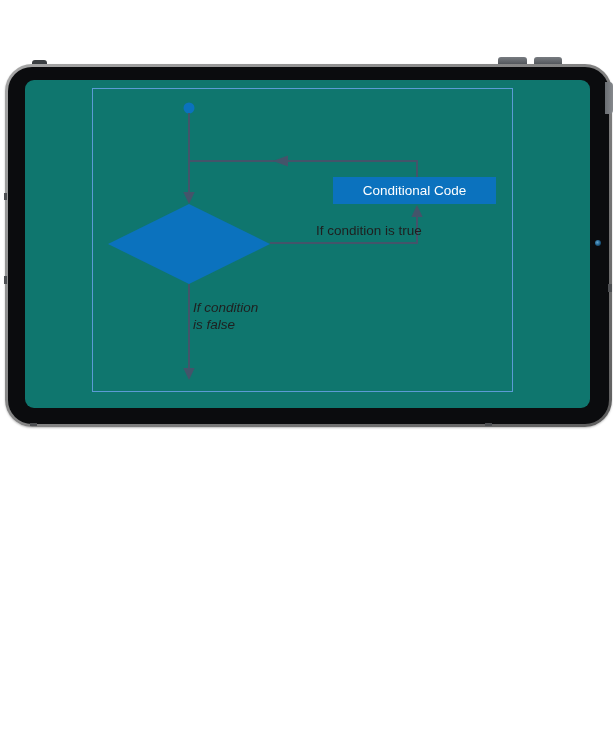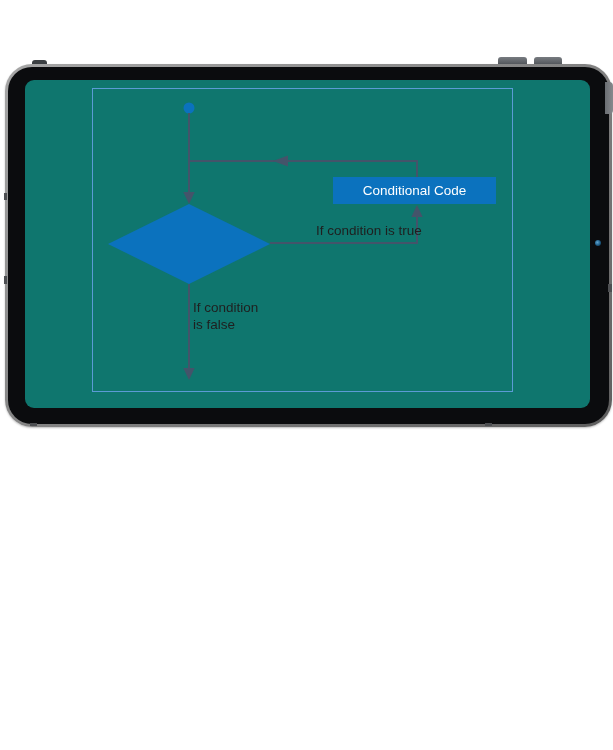"If condition" .lbl-false { font-style: none -> italic }
